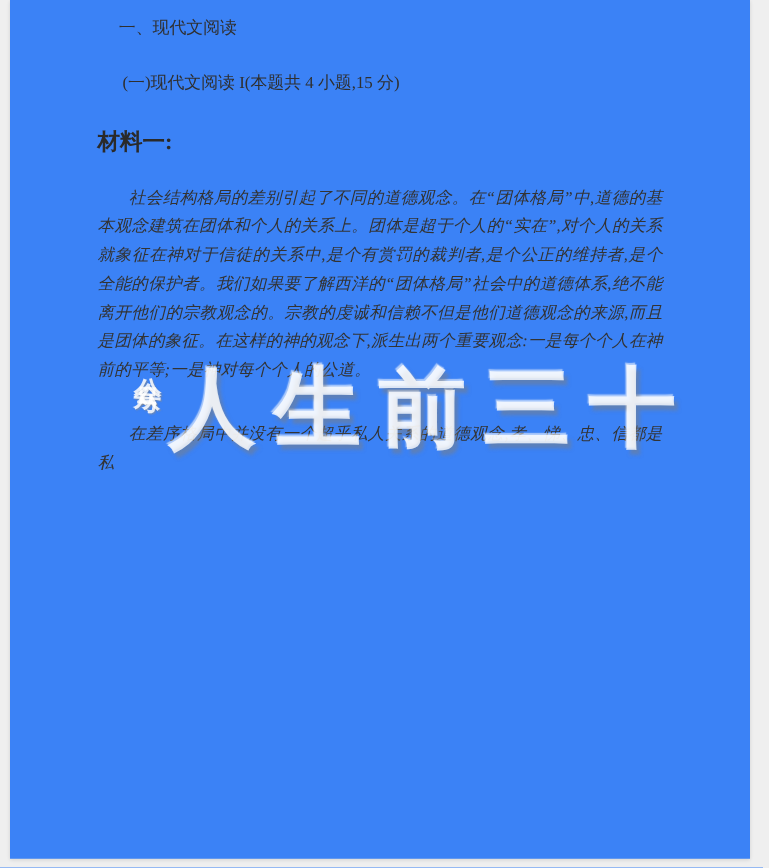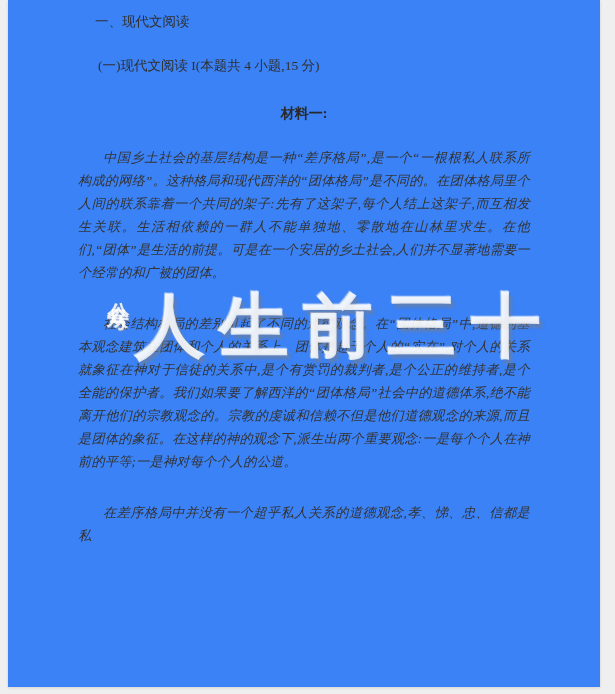"材料一:" .h3 { font-size: 14px -> 18px; text-align: center -> none }
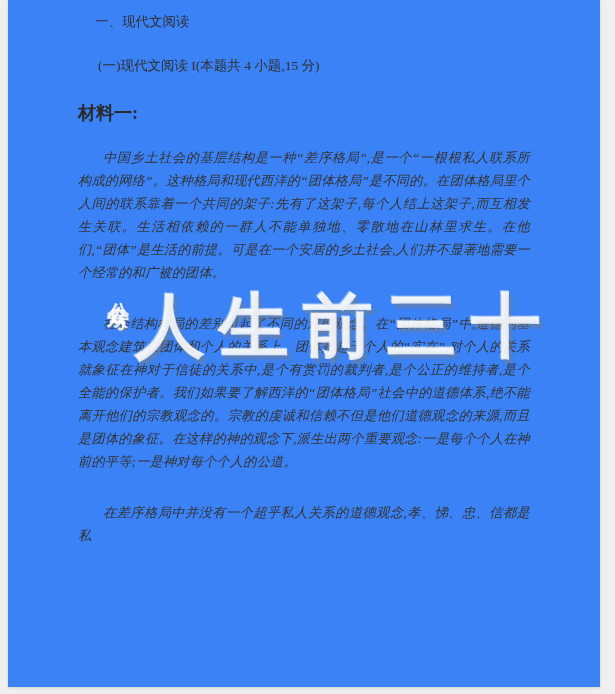"中国乡土社会的基层结构是一种“差序格局”,是一个“一根根私人联系所构成的网络”。" p.body { html: <p>中国乡土社会的基层结构是一种“差序格局”,是一个“一根根私人联系所构成的网络”。这种格局和现代西洋的“团体格局”是不同的。在团体格局里个人间的联系靠着一个共同的架子:先有了这架子,每个人结上这架子,而互相发生关联。生活相依赖的一群人不能单独地、零散地在山林里求生。在他们,“团体”是生活的前提。可是在一个安居的乡土社会,人们并不显著地需要一个经常的和广被的团体。</p> -> none }
